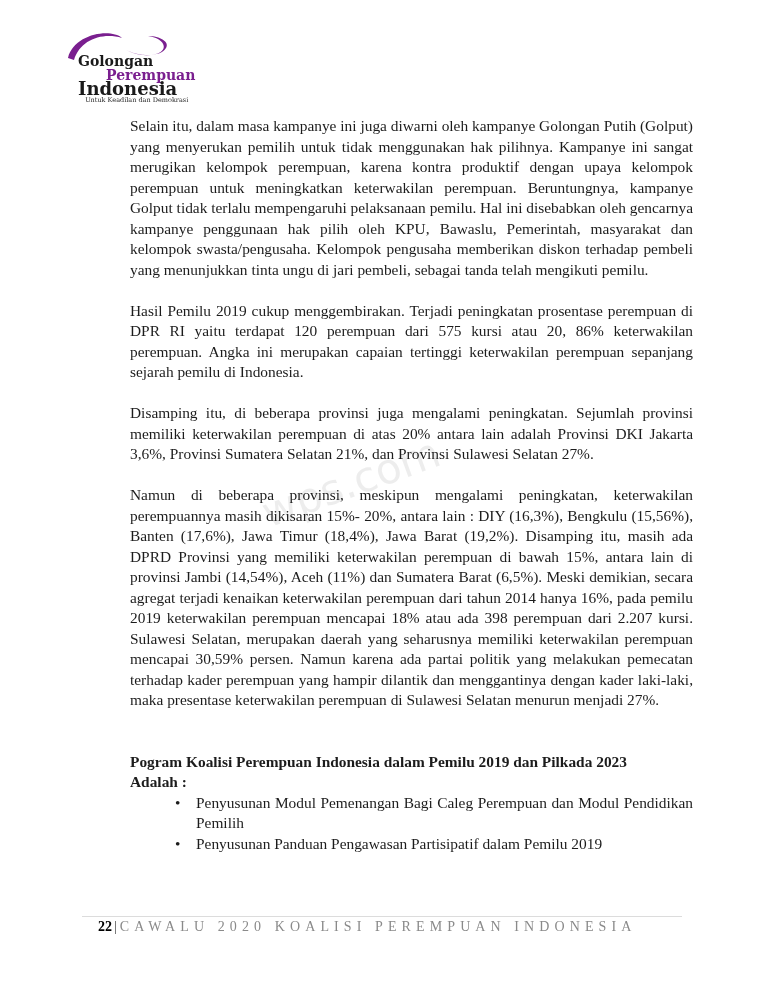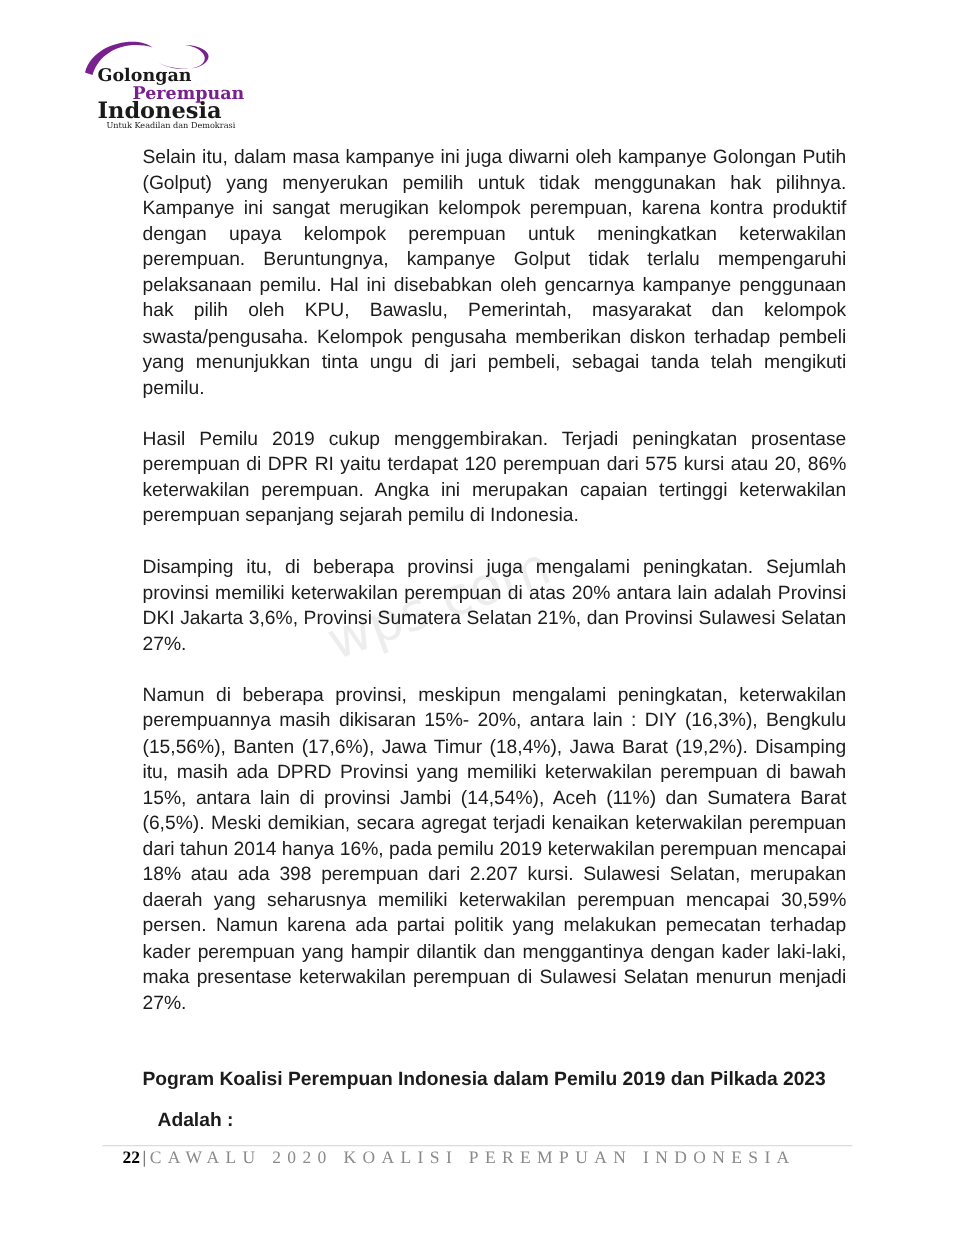"Selain itu, dalam masa kampanye" .content { font-family: Liberation Sans, sans-serif -> Liberation Serif, serif; left: 114px -> 130px }
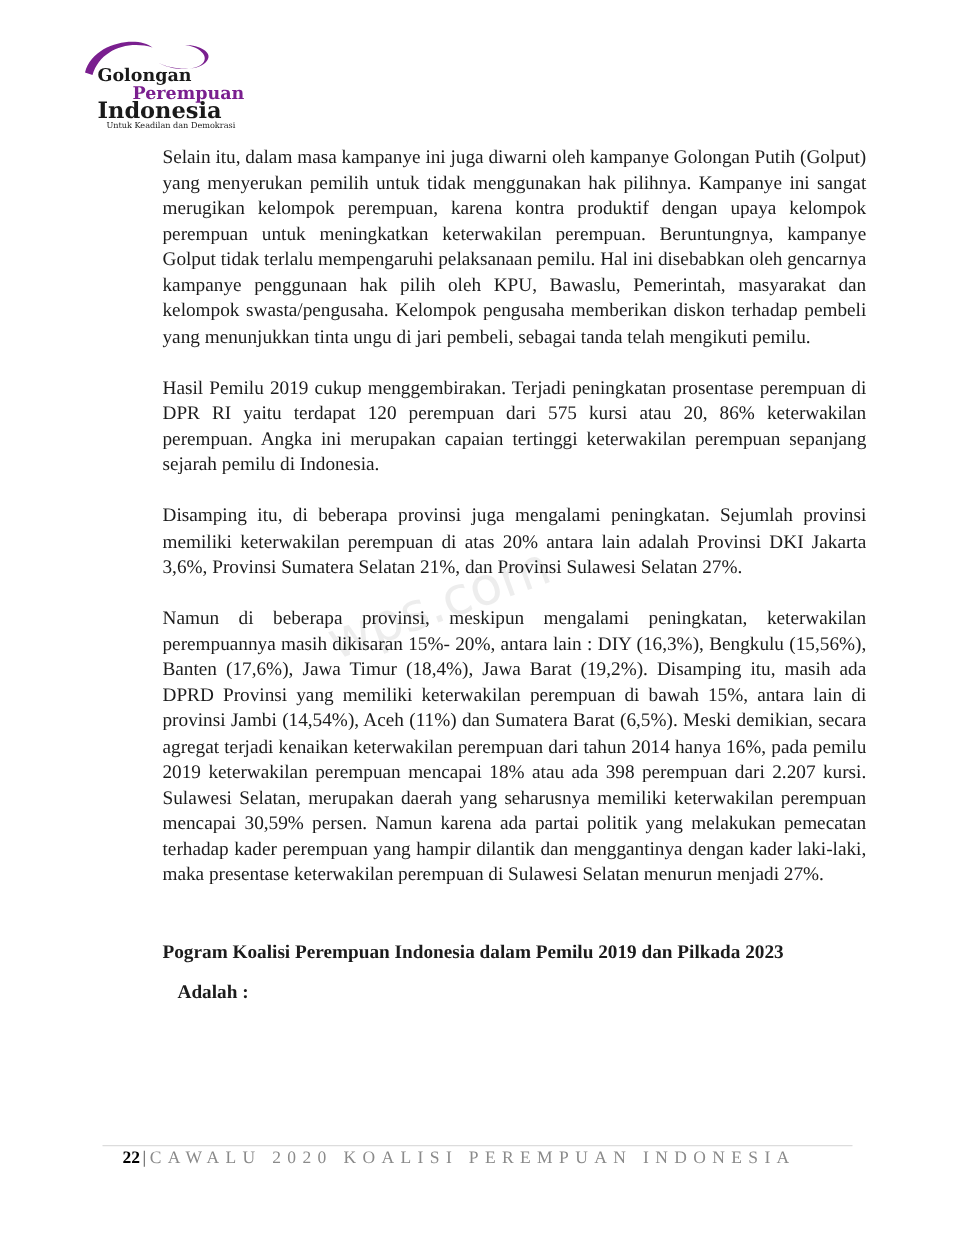"Adalah :" .section-sub { margin: 12px -> 0 }
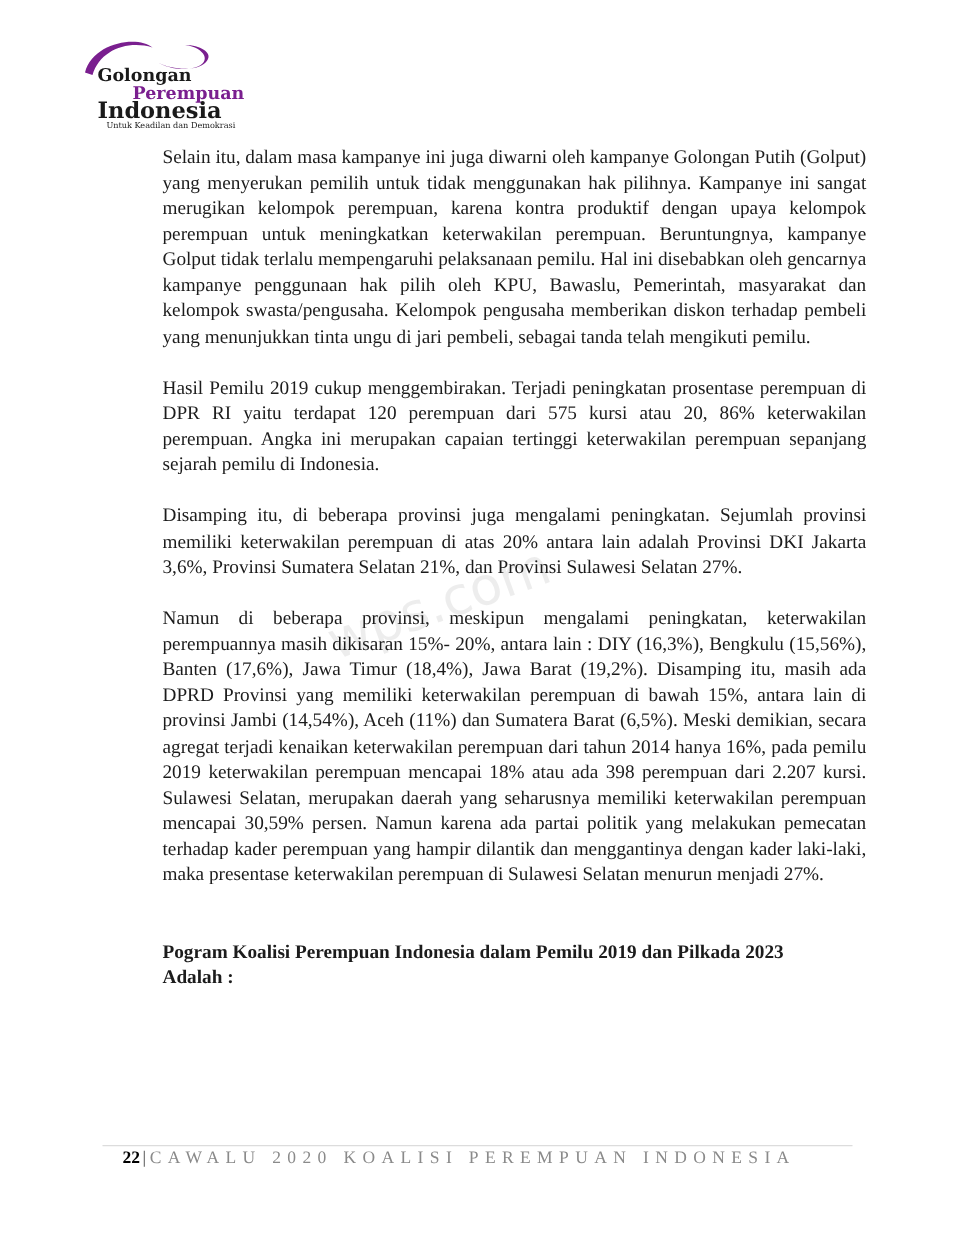"Penyusunan Modul Pemenangan Bagi Caleg" ul.items { html: none -> <ul> <li>Penyusunan Modul Pemenangan Bagi Caleg Perempuan dan Modul Pendidikan Pemilih</li> <li>Penyusunan Panduan Pengawasan Partisipatif dalam Pemilu 2019</li> </ul> }
